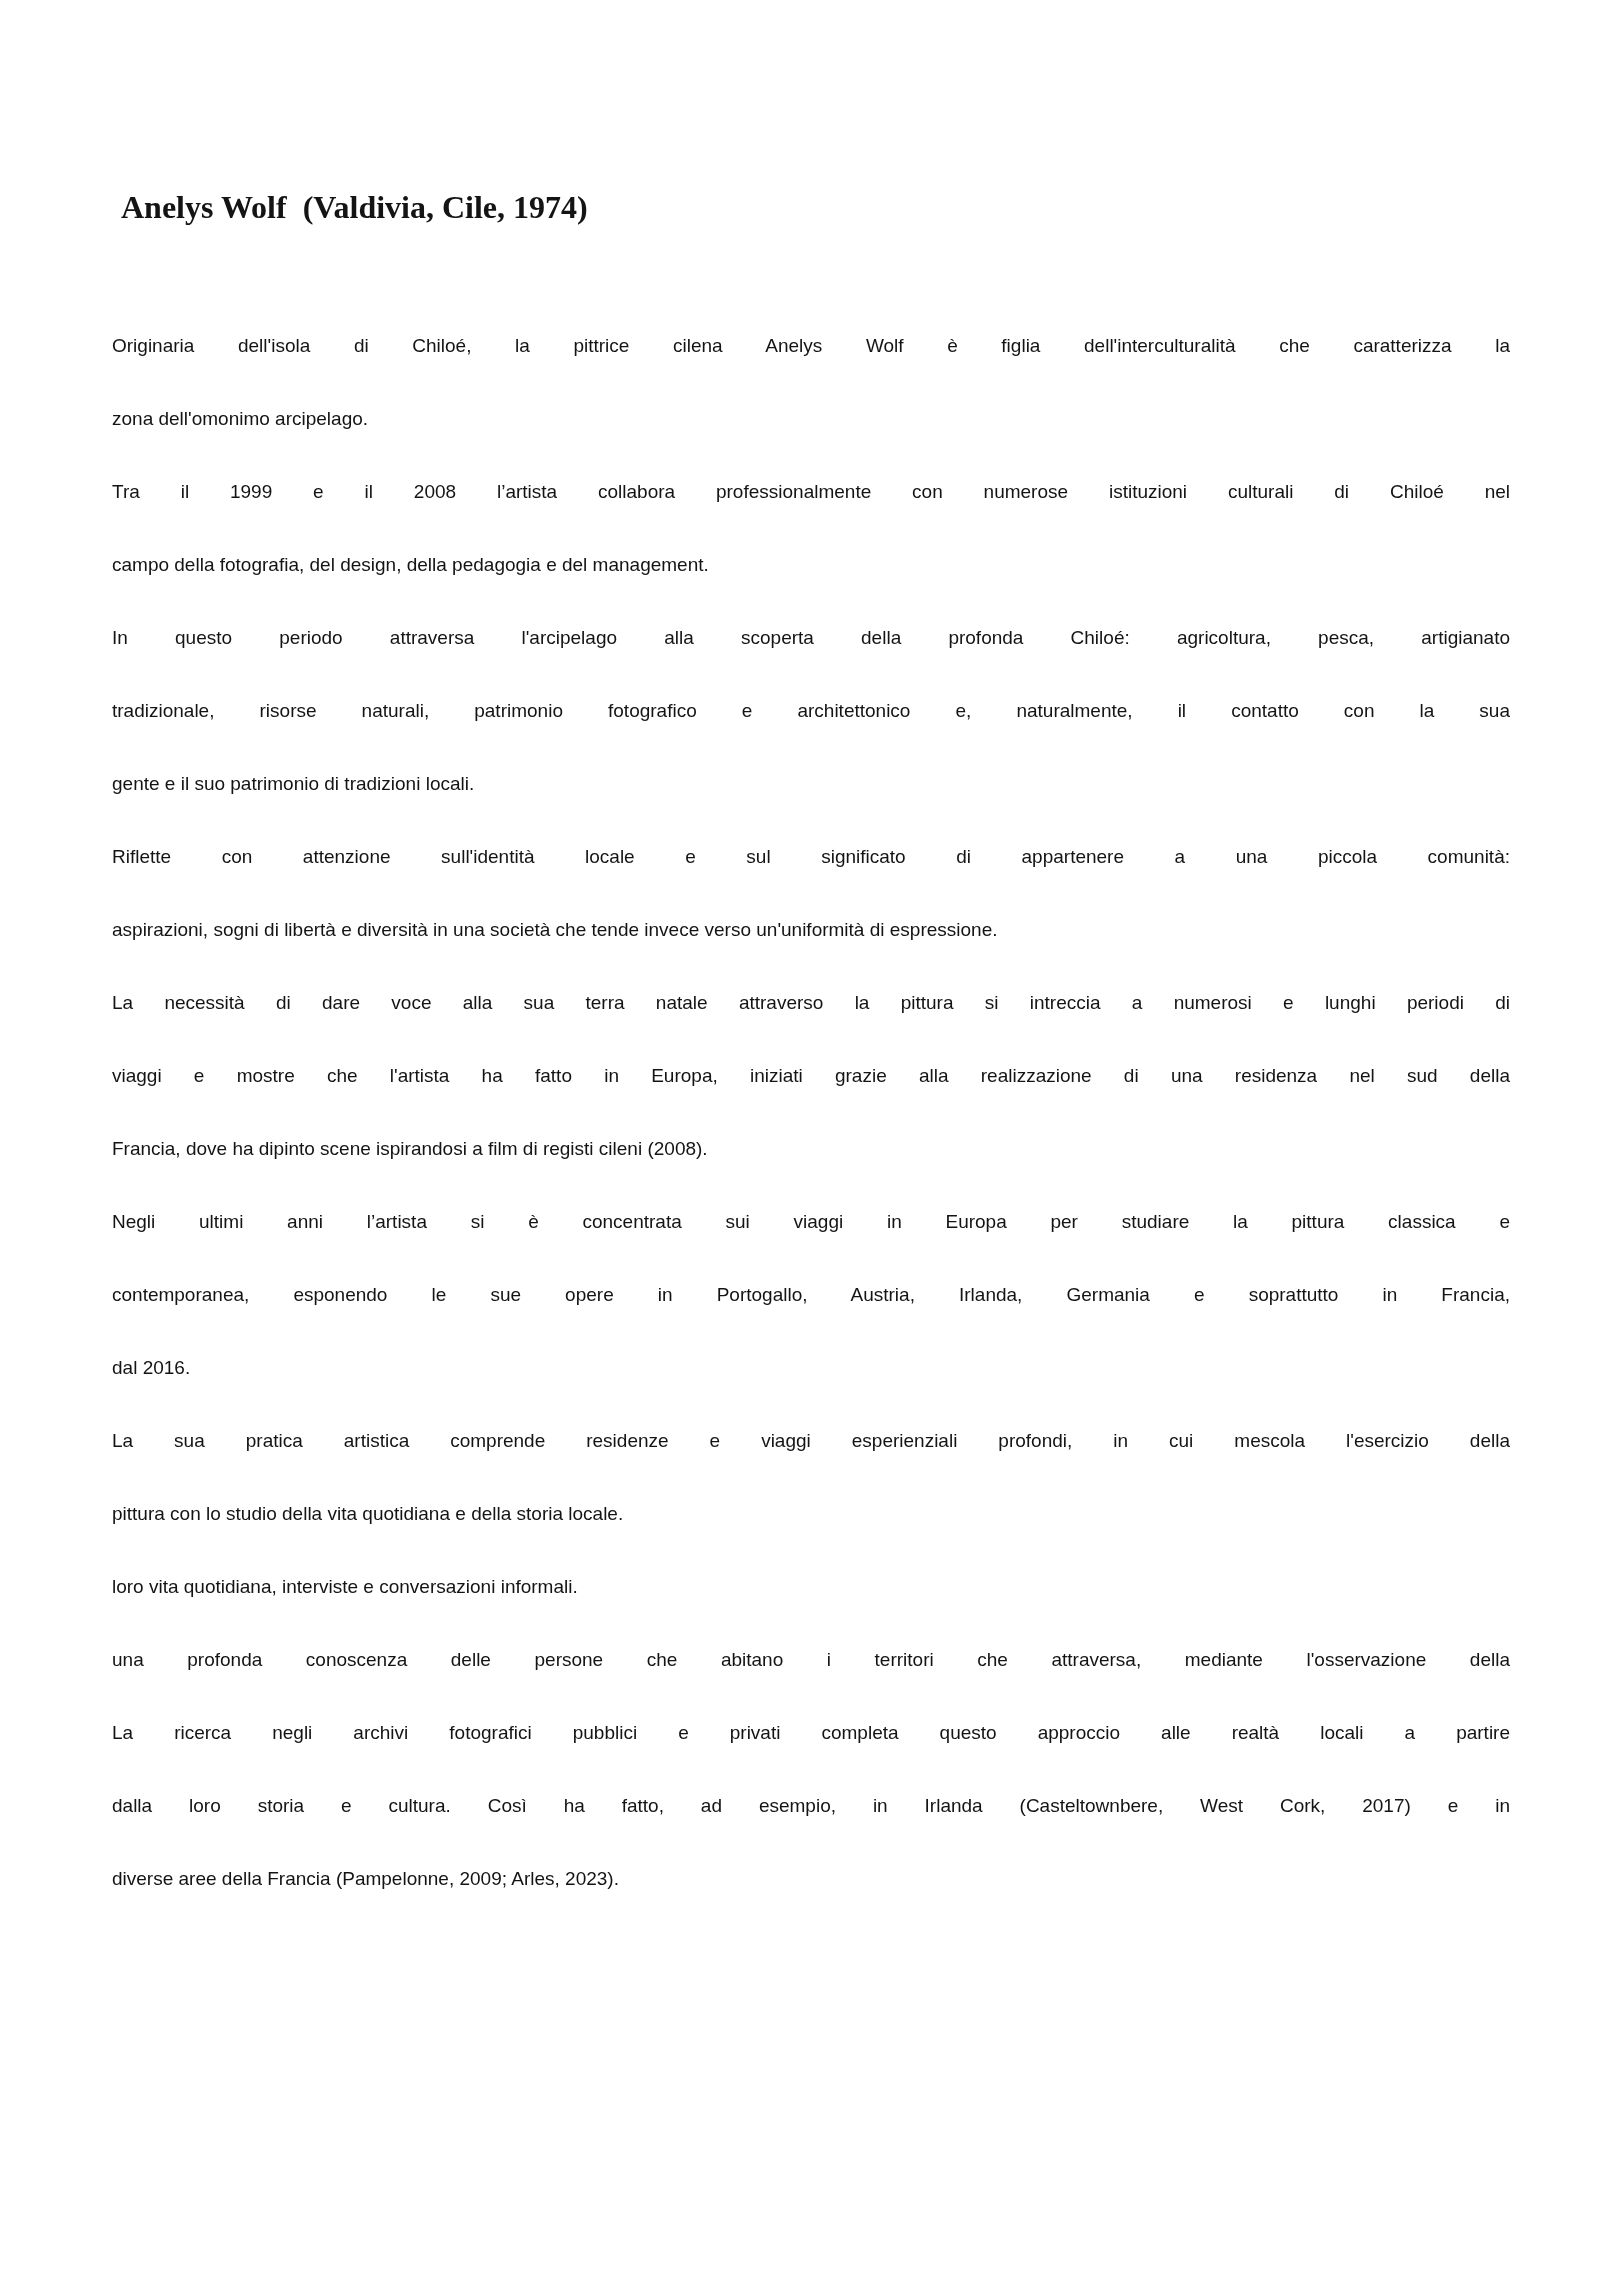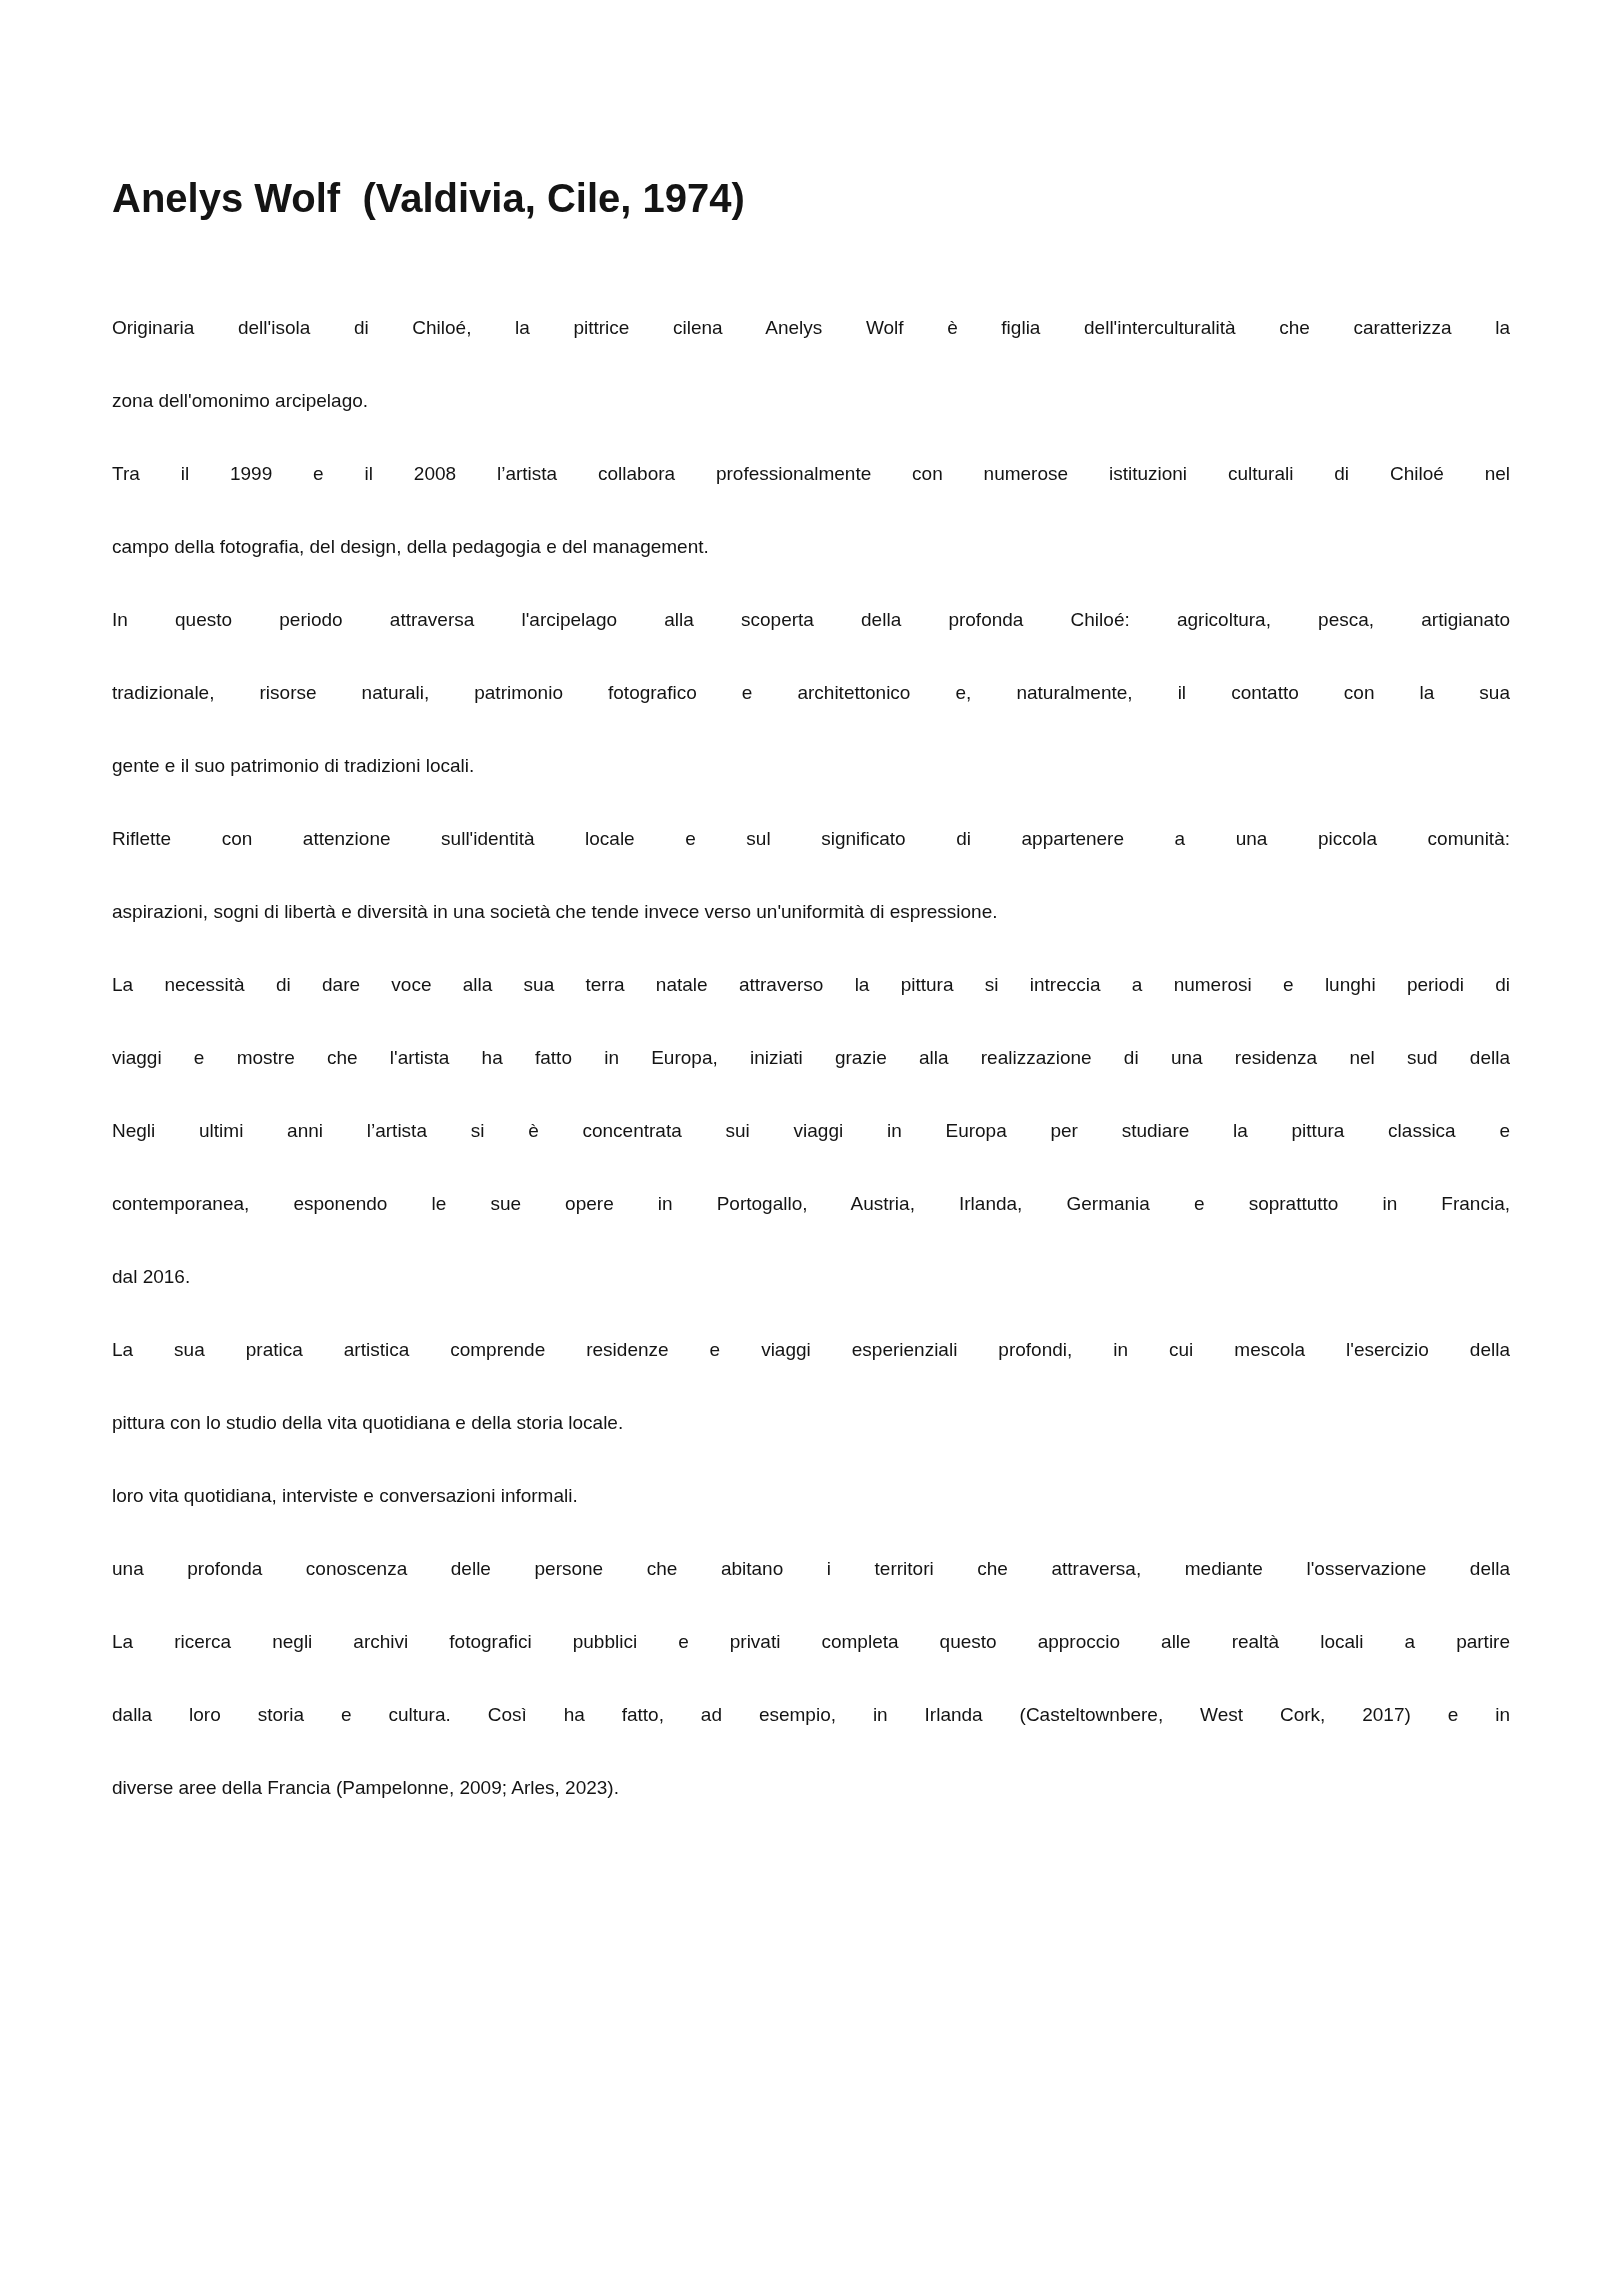"Anelys Wolf (Valdivia, Cile, 1974)" .title { font-family: none -> Liberation Serif, serif; font-size: 40px -> 32px; margin: 0 -> 9px }
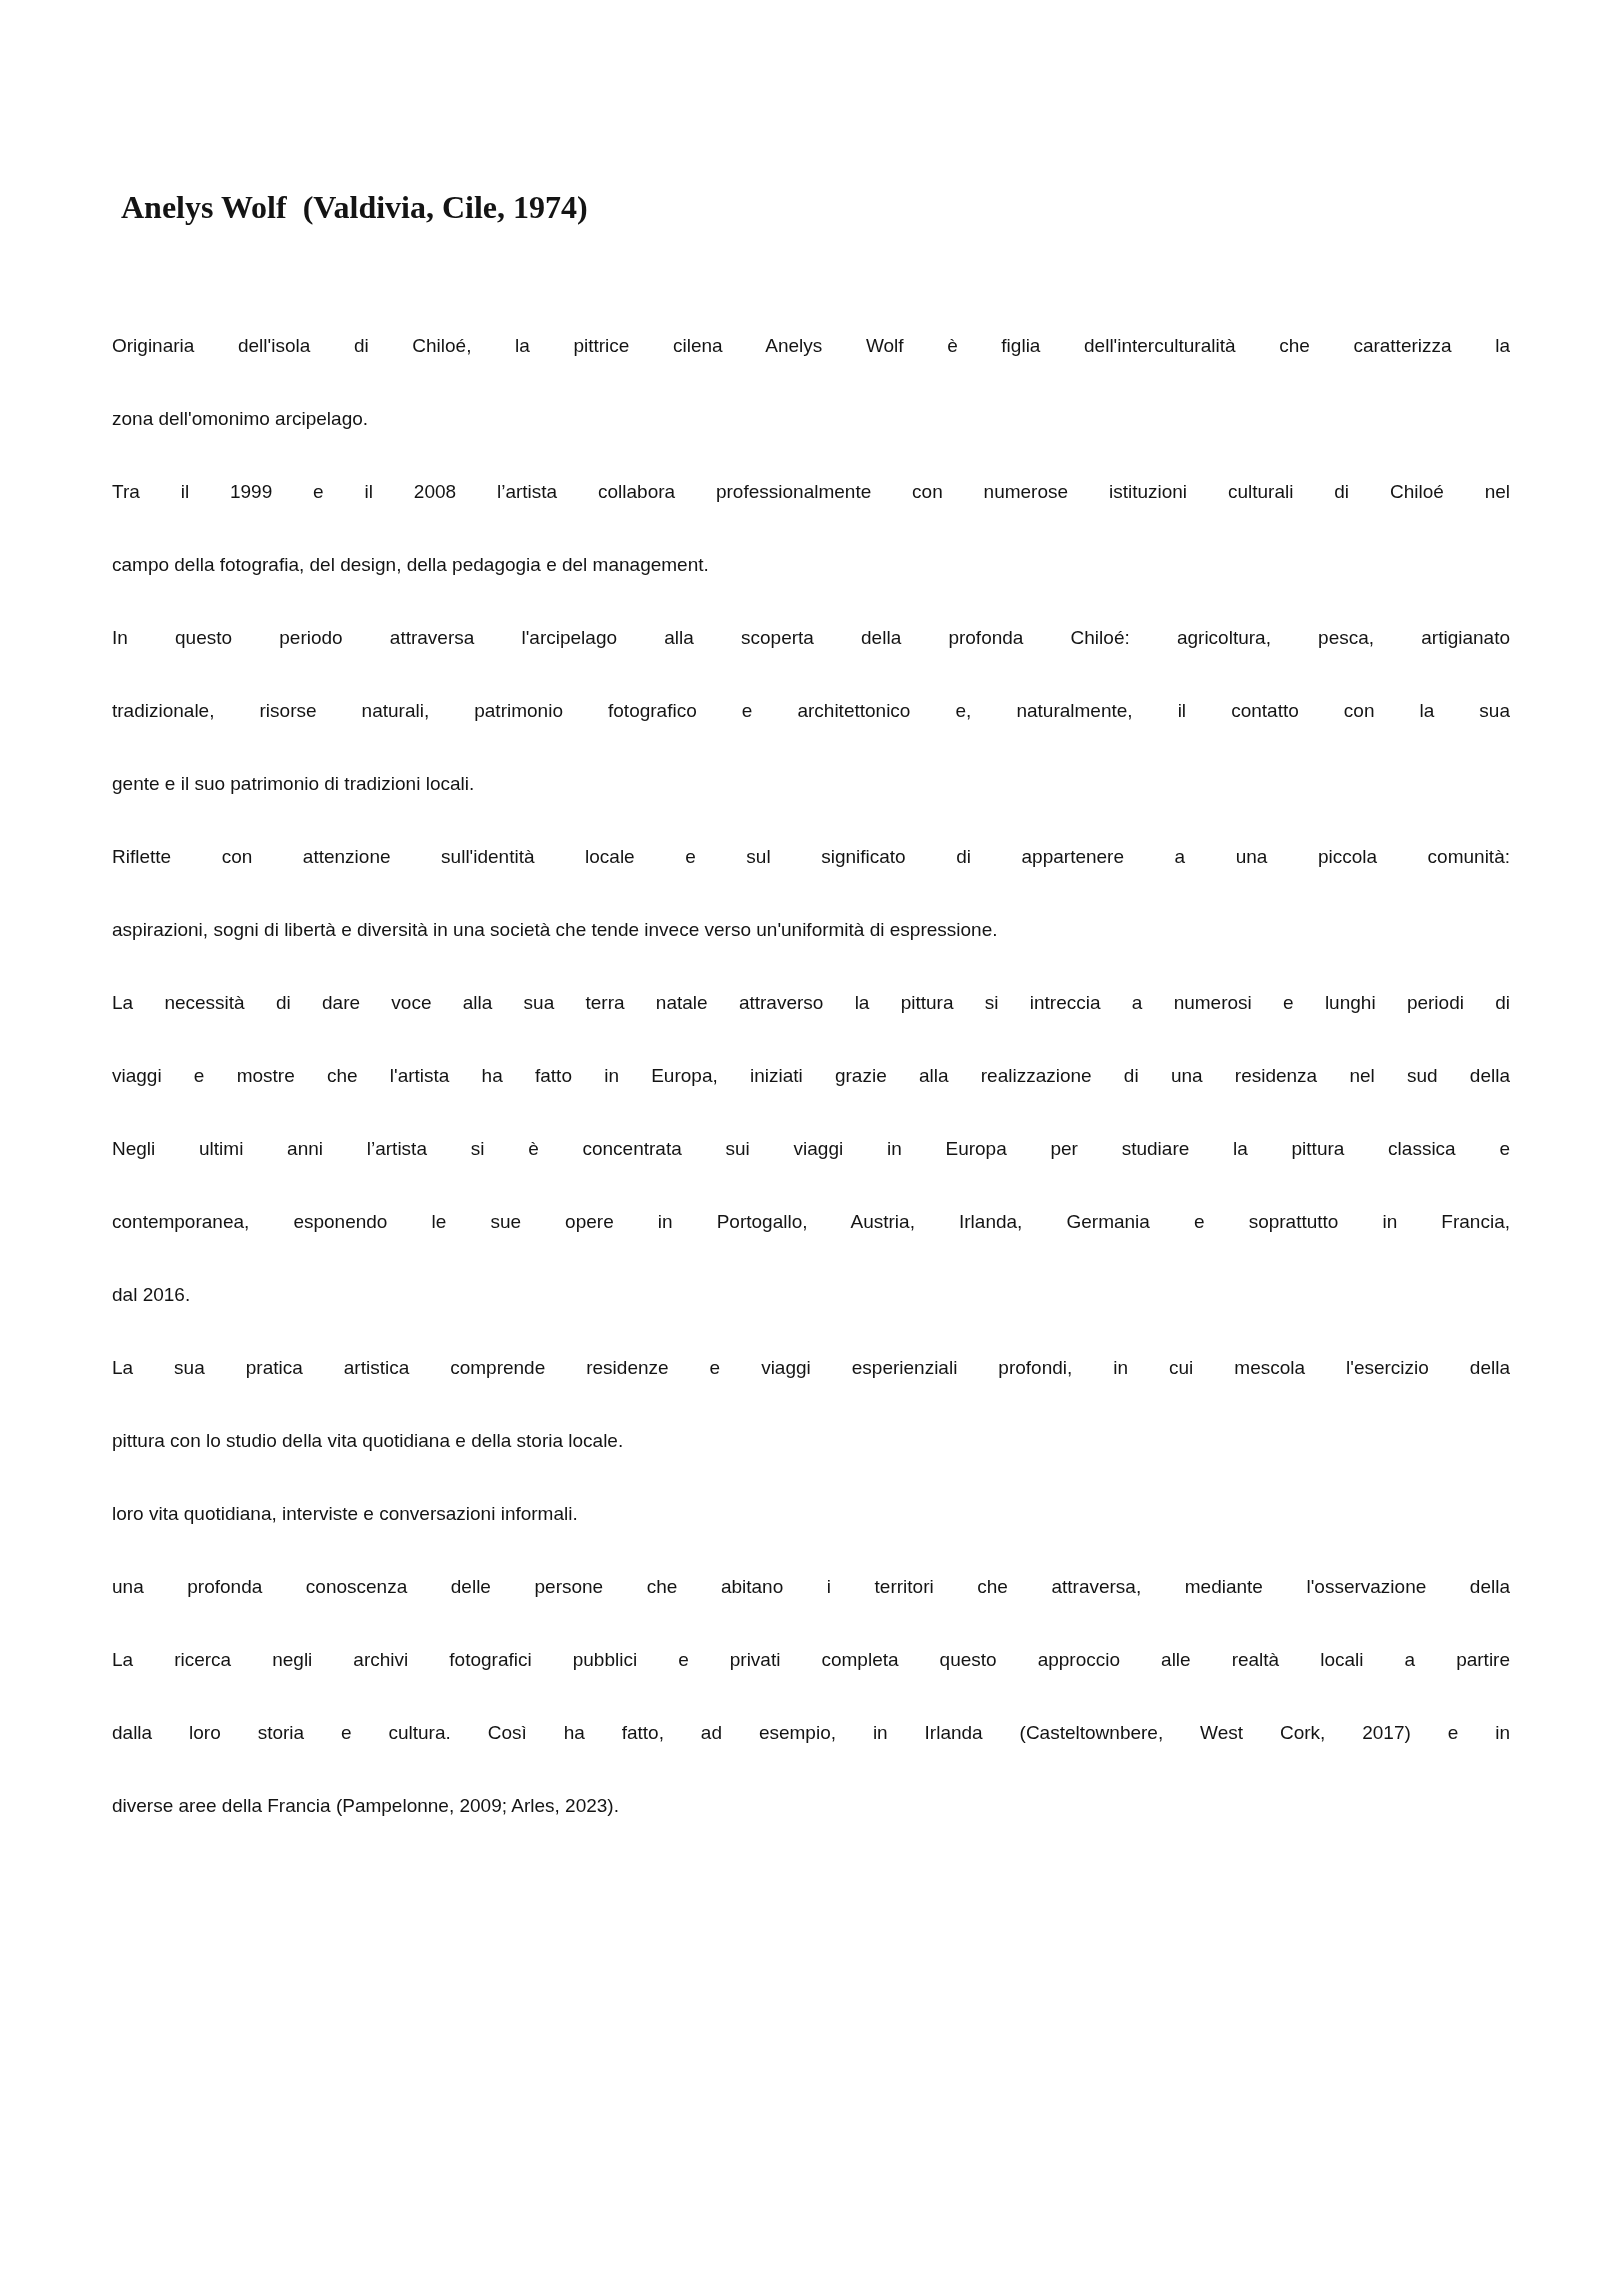"Francia, dove ha dipinto scene" div.line { html: none -> <div>Francia, dove ha dipinto scene ispirandosi a film di registi cileni (2008).</div> }
